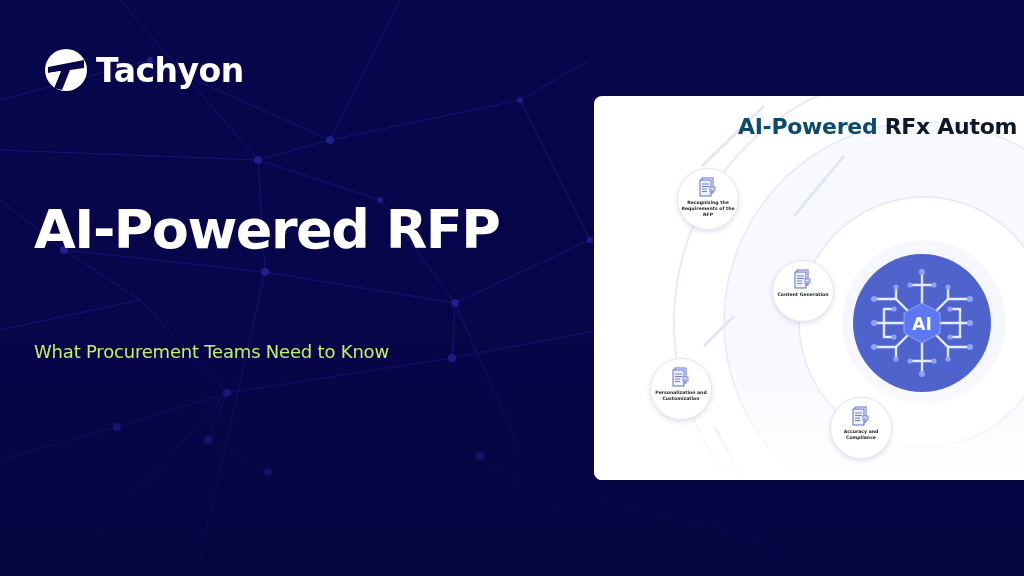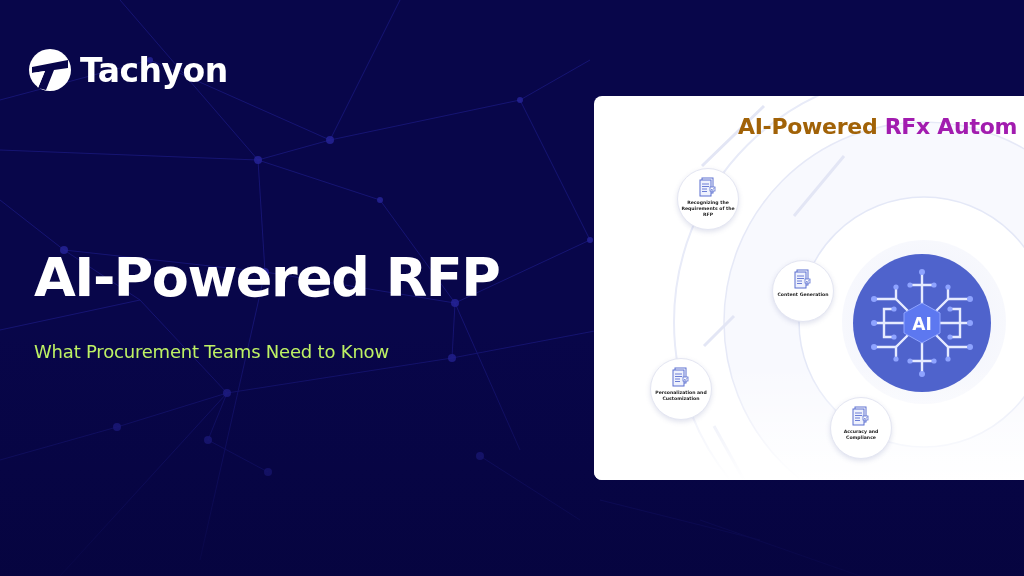"Tachyon" .logo { left: 28px -> 44px }
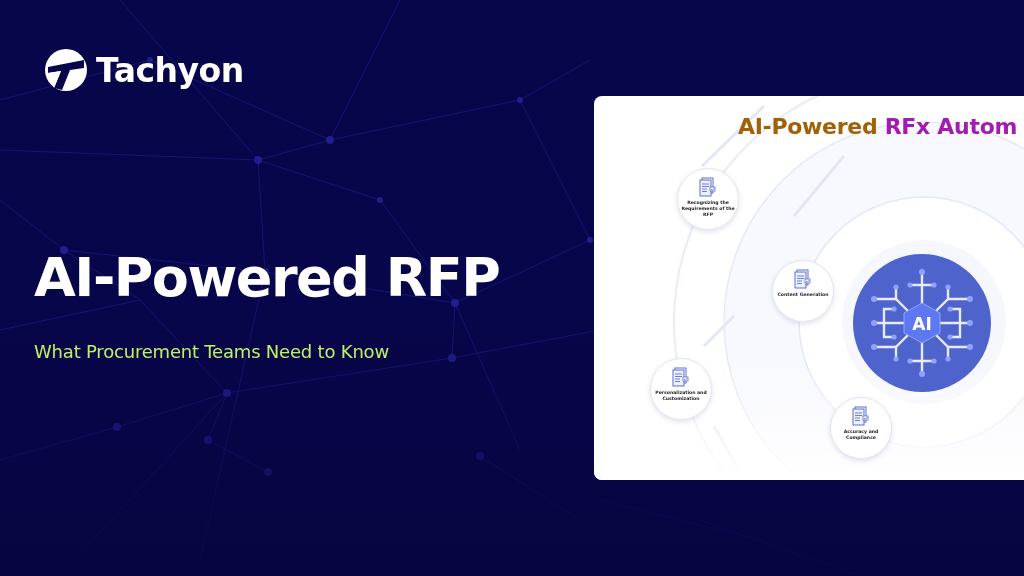"AI-Powered" .card-title .accent { color: #a16207 -> #0c4a6e }
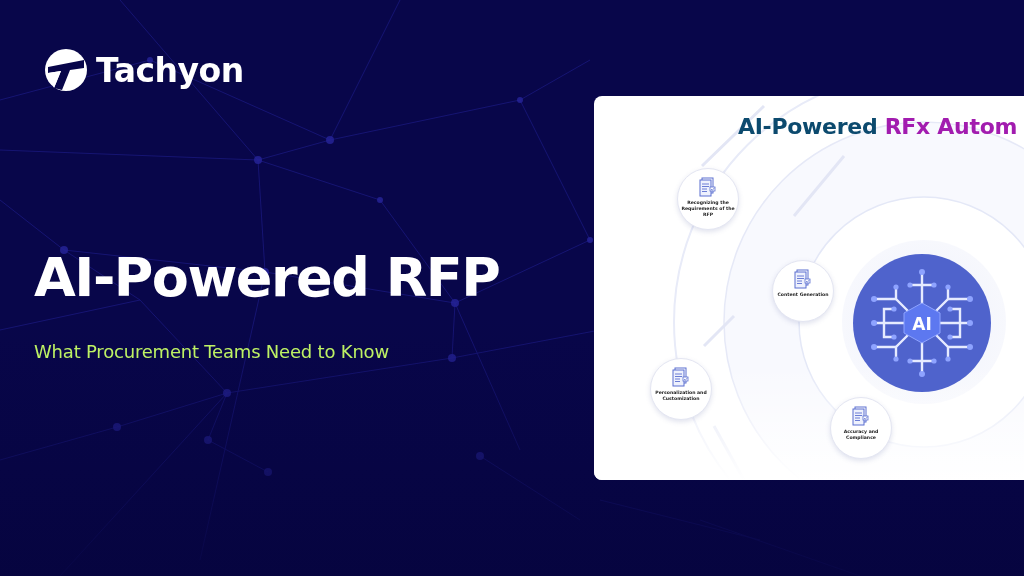"RFx Autom" .card-title .dark { color: #a21caf -> #0f172a }
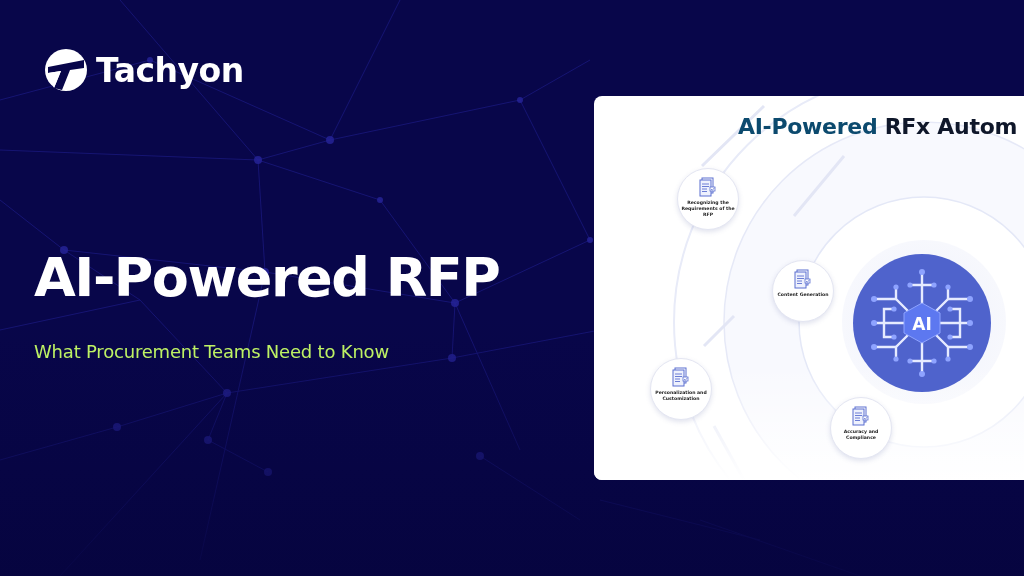"AI-Powered RFP" .headline { margin-top: 48px -> none }
